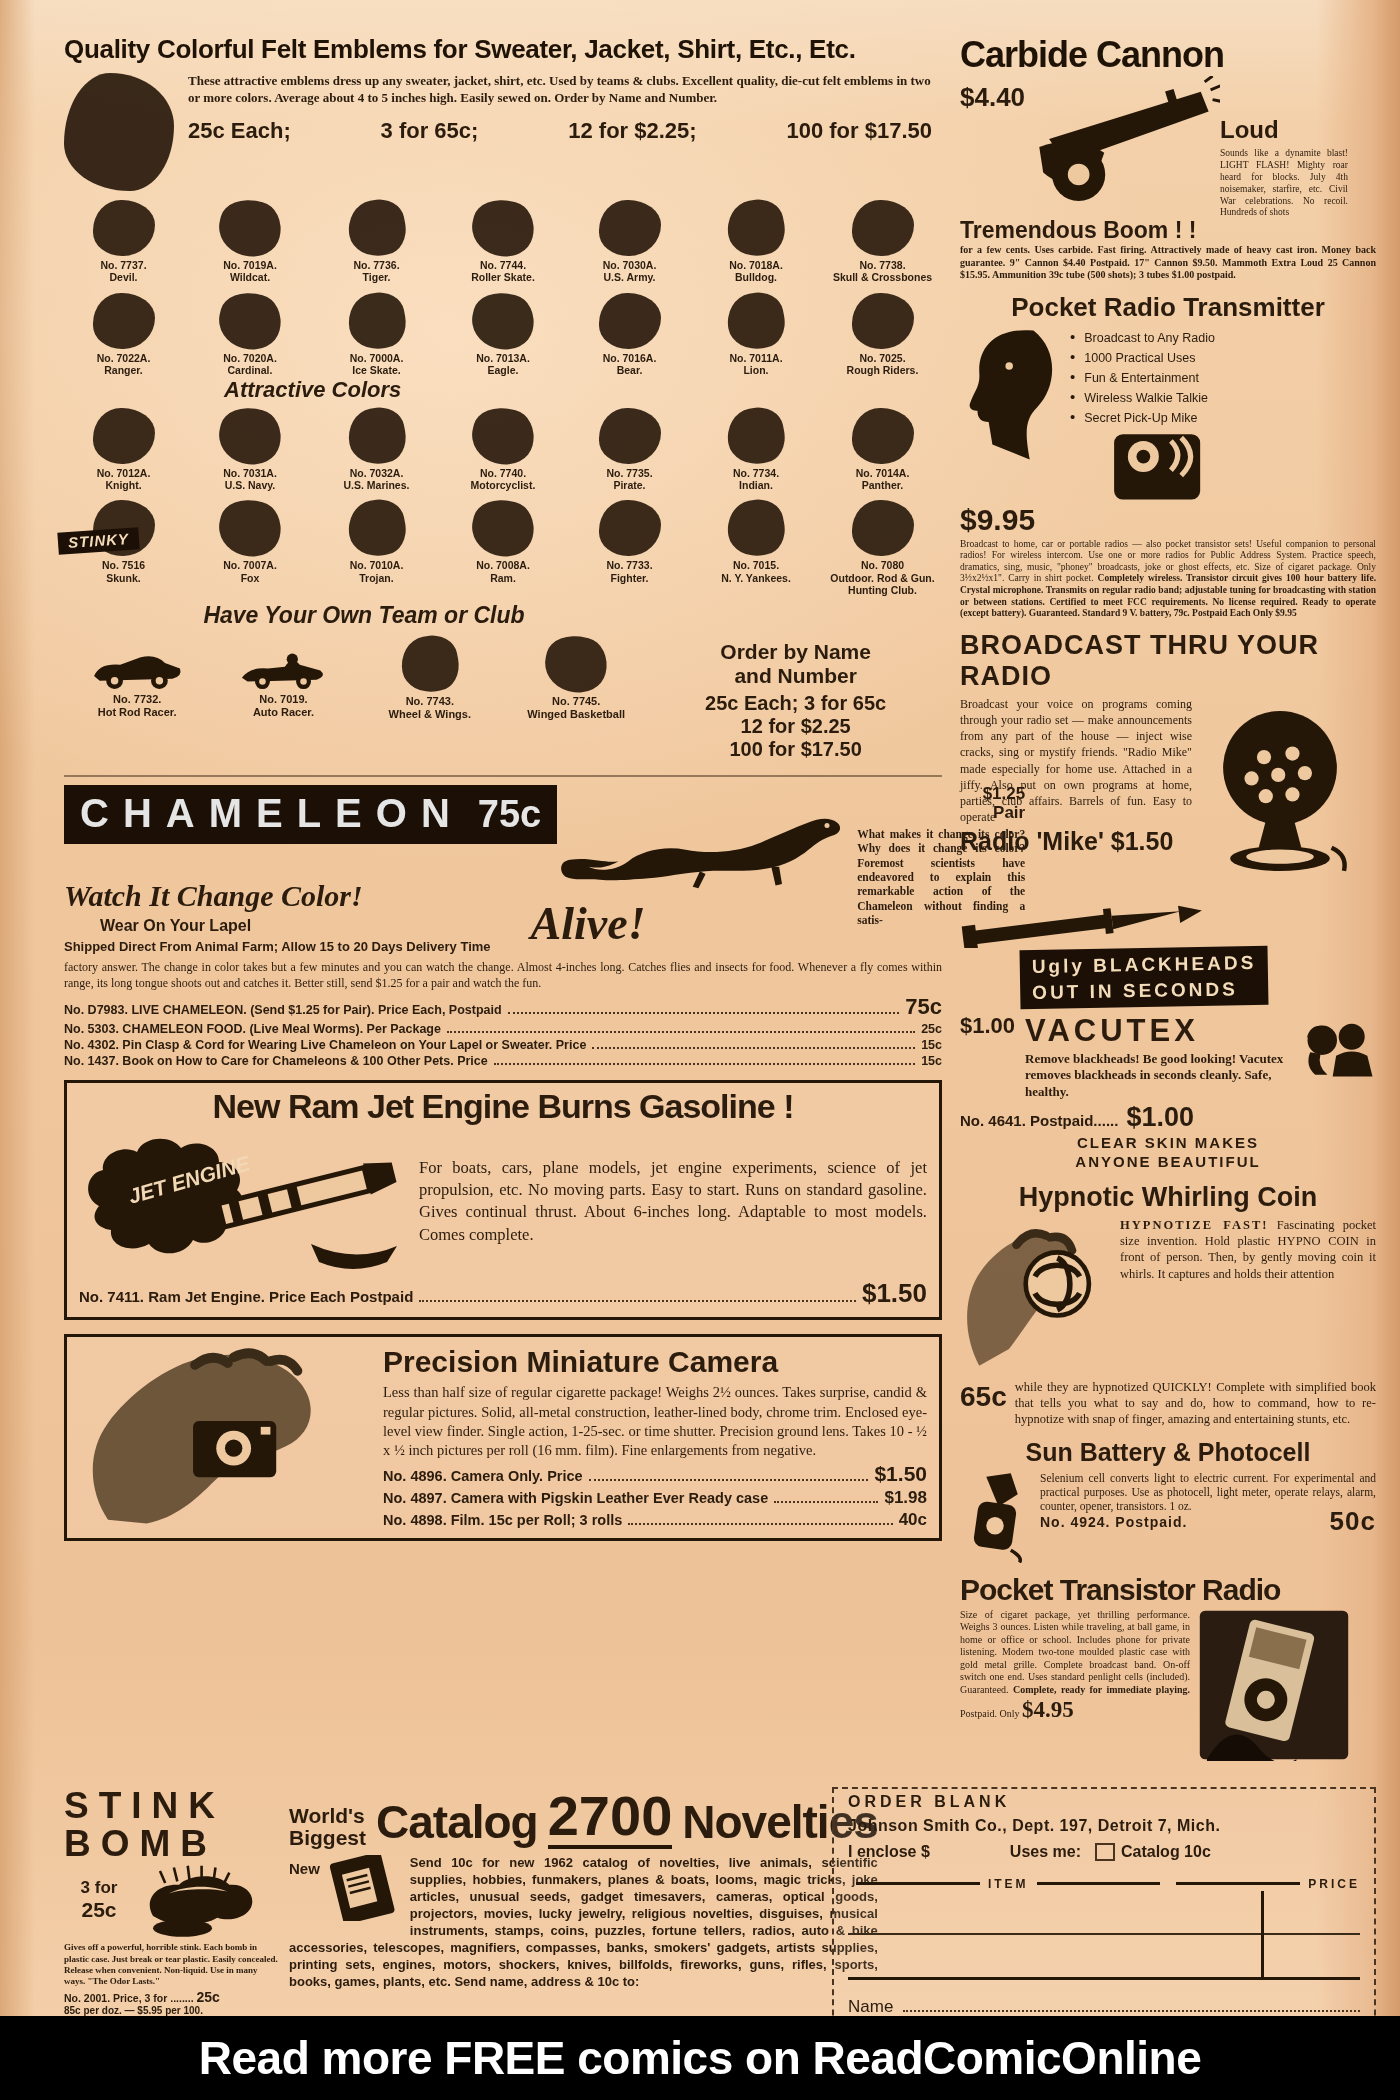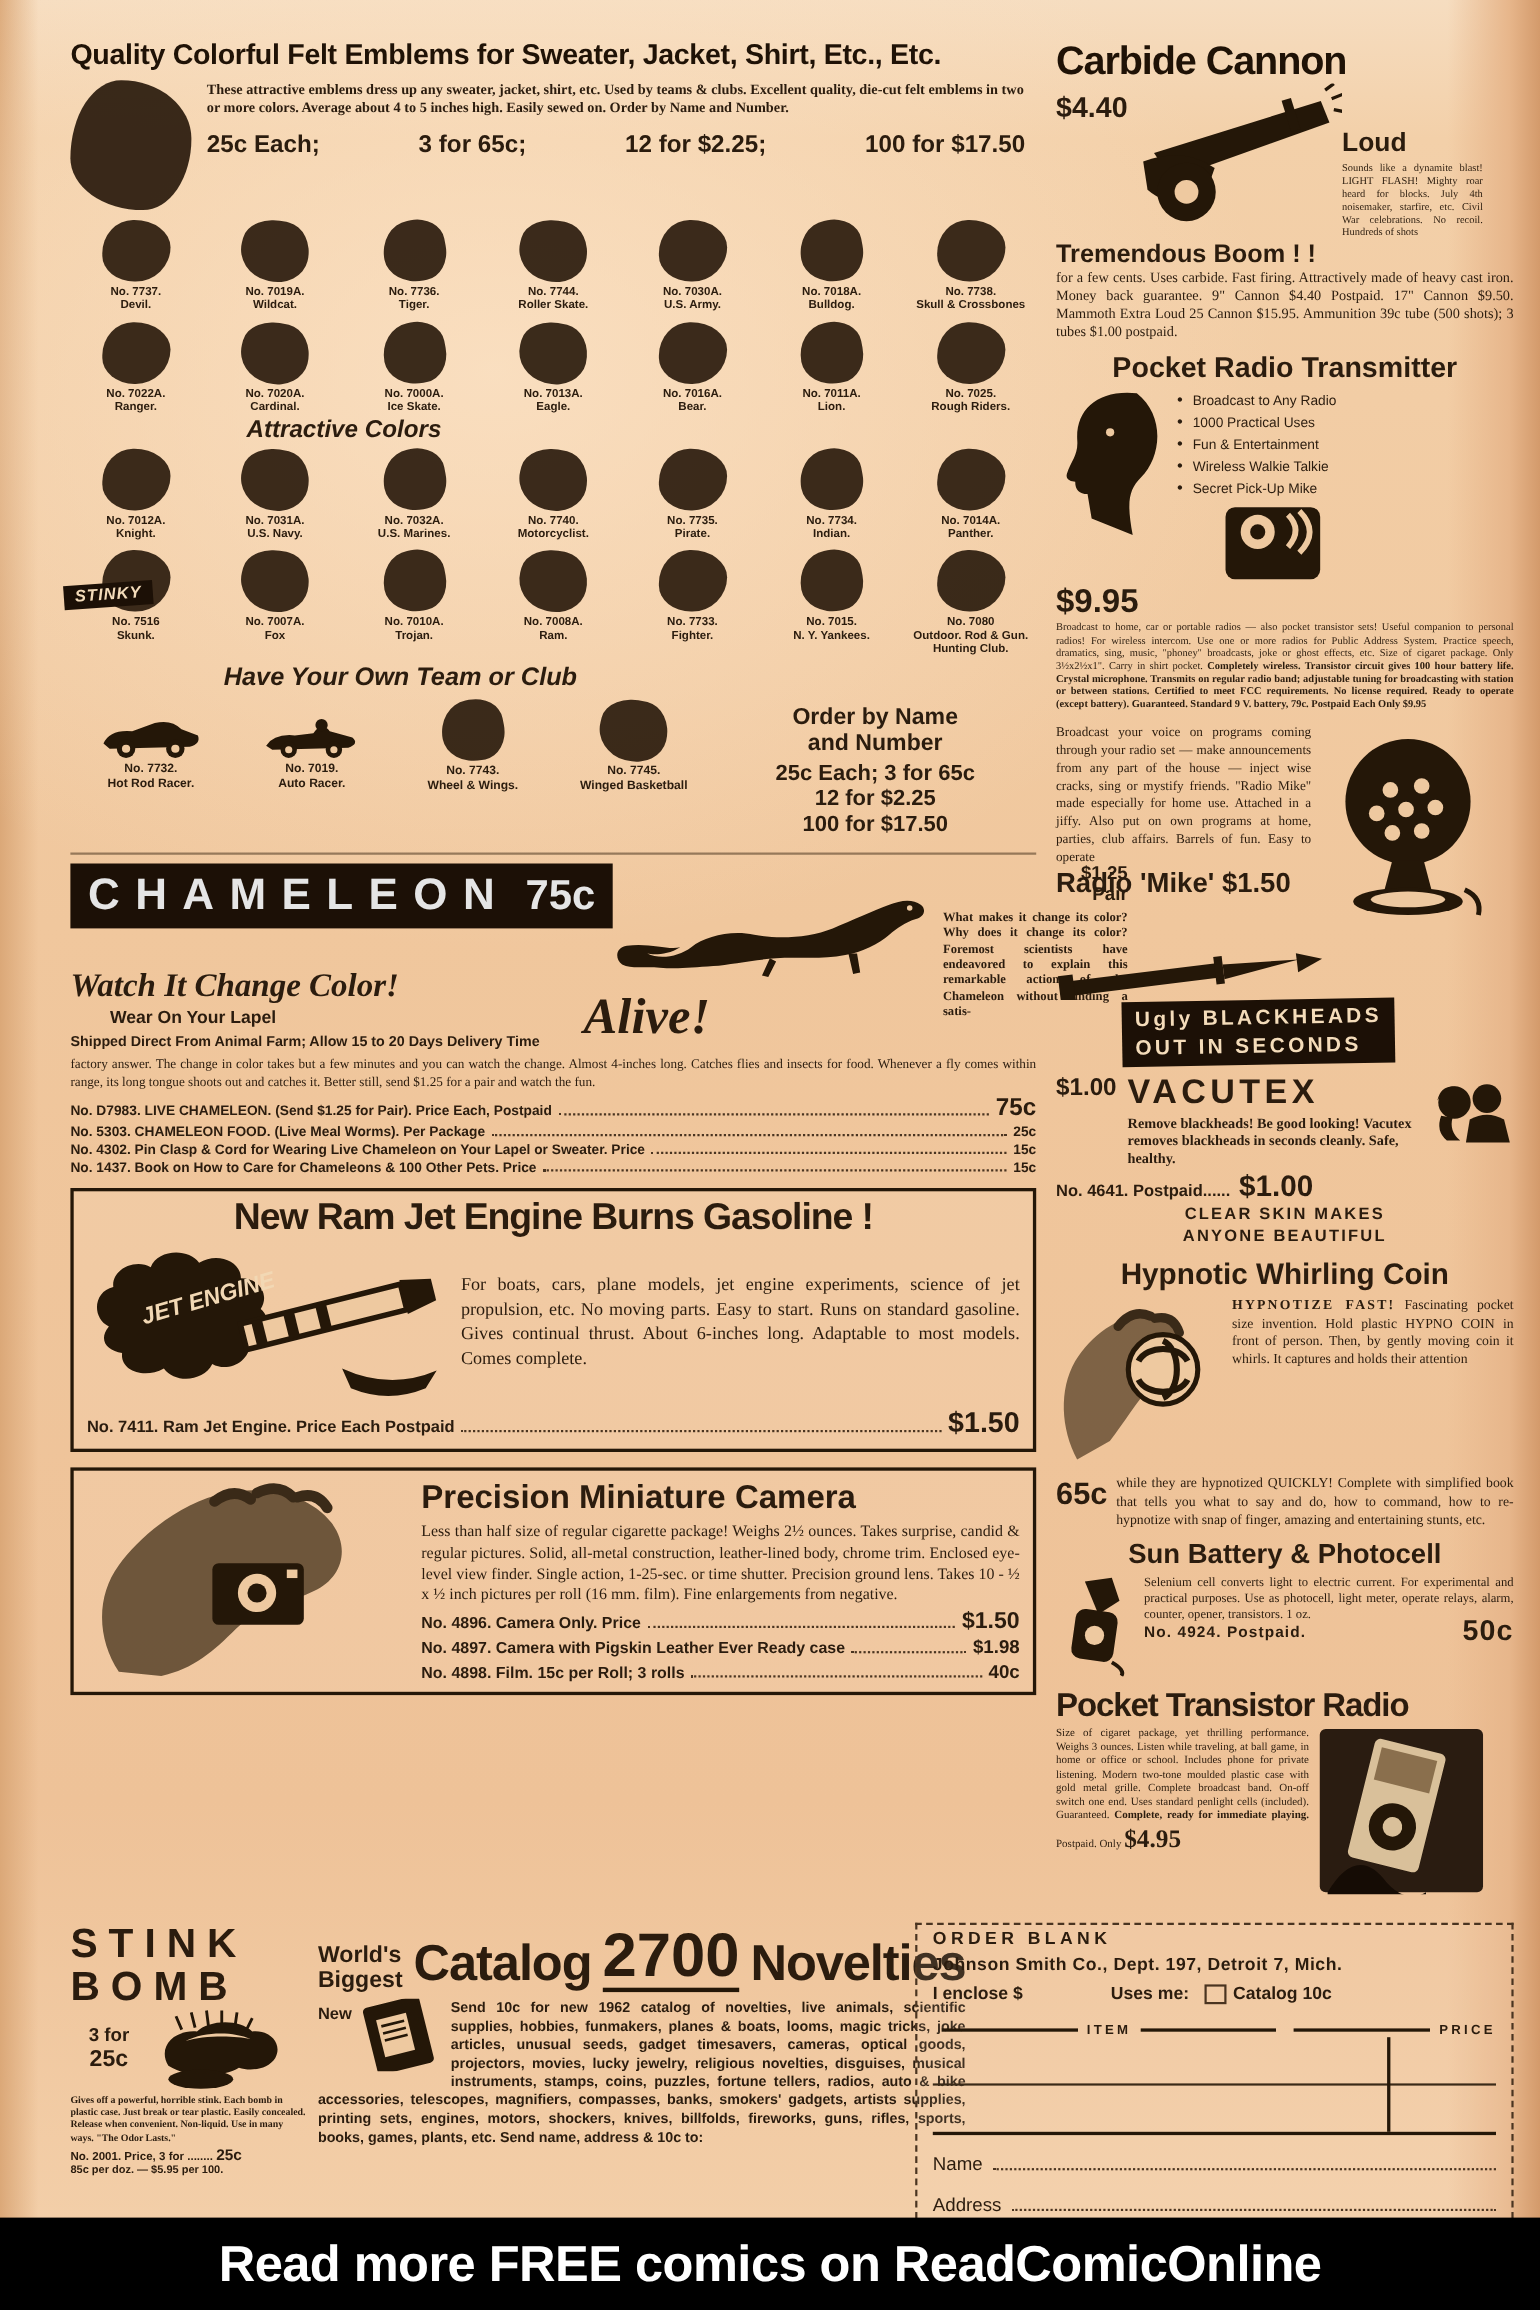"for a few cents. Uses" .carb-body { font-size: 13px -> 10px; font-weight: 400 -> 700 }
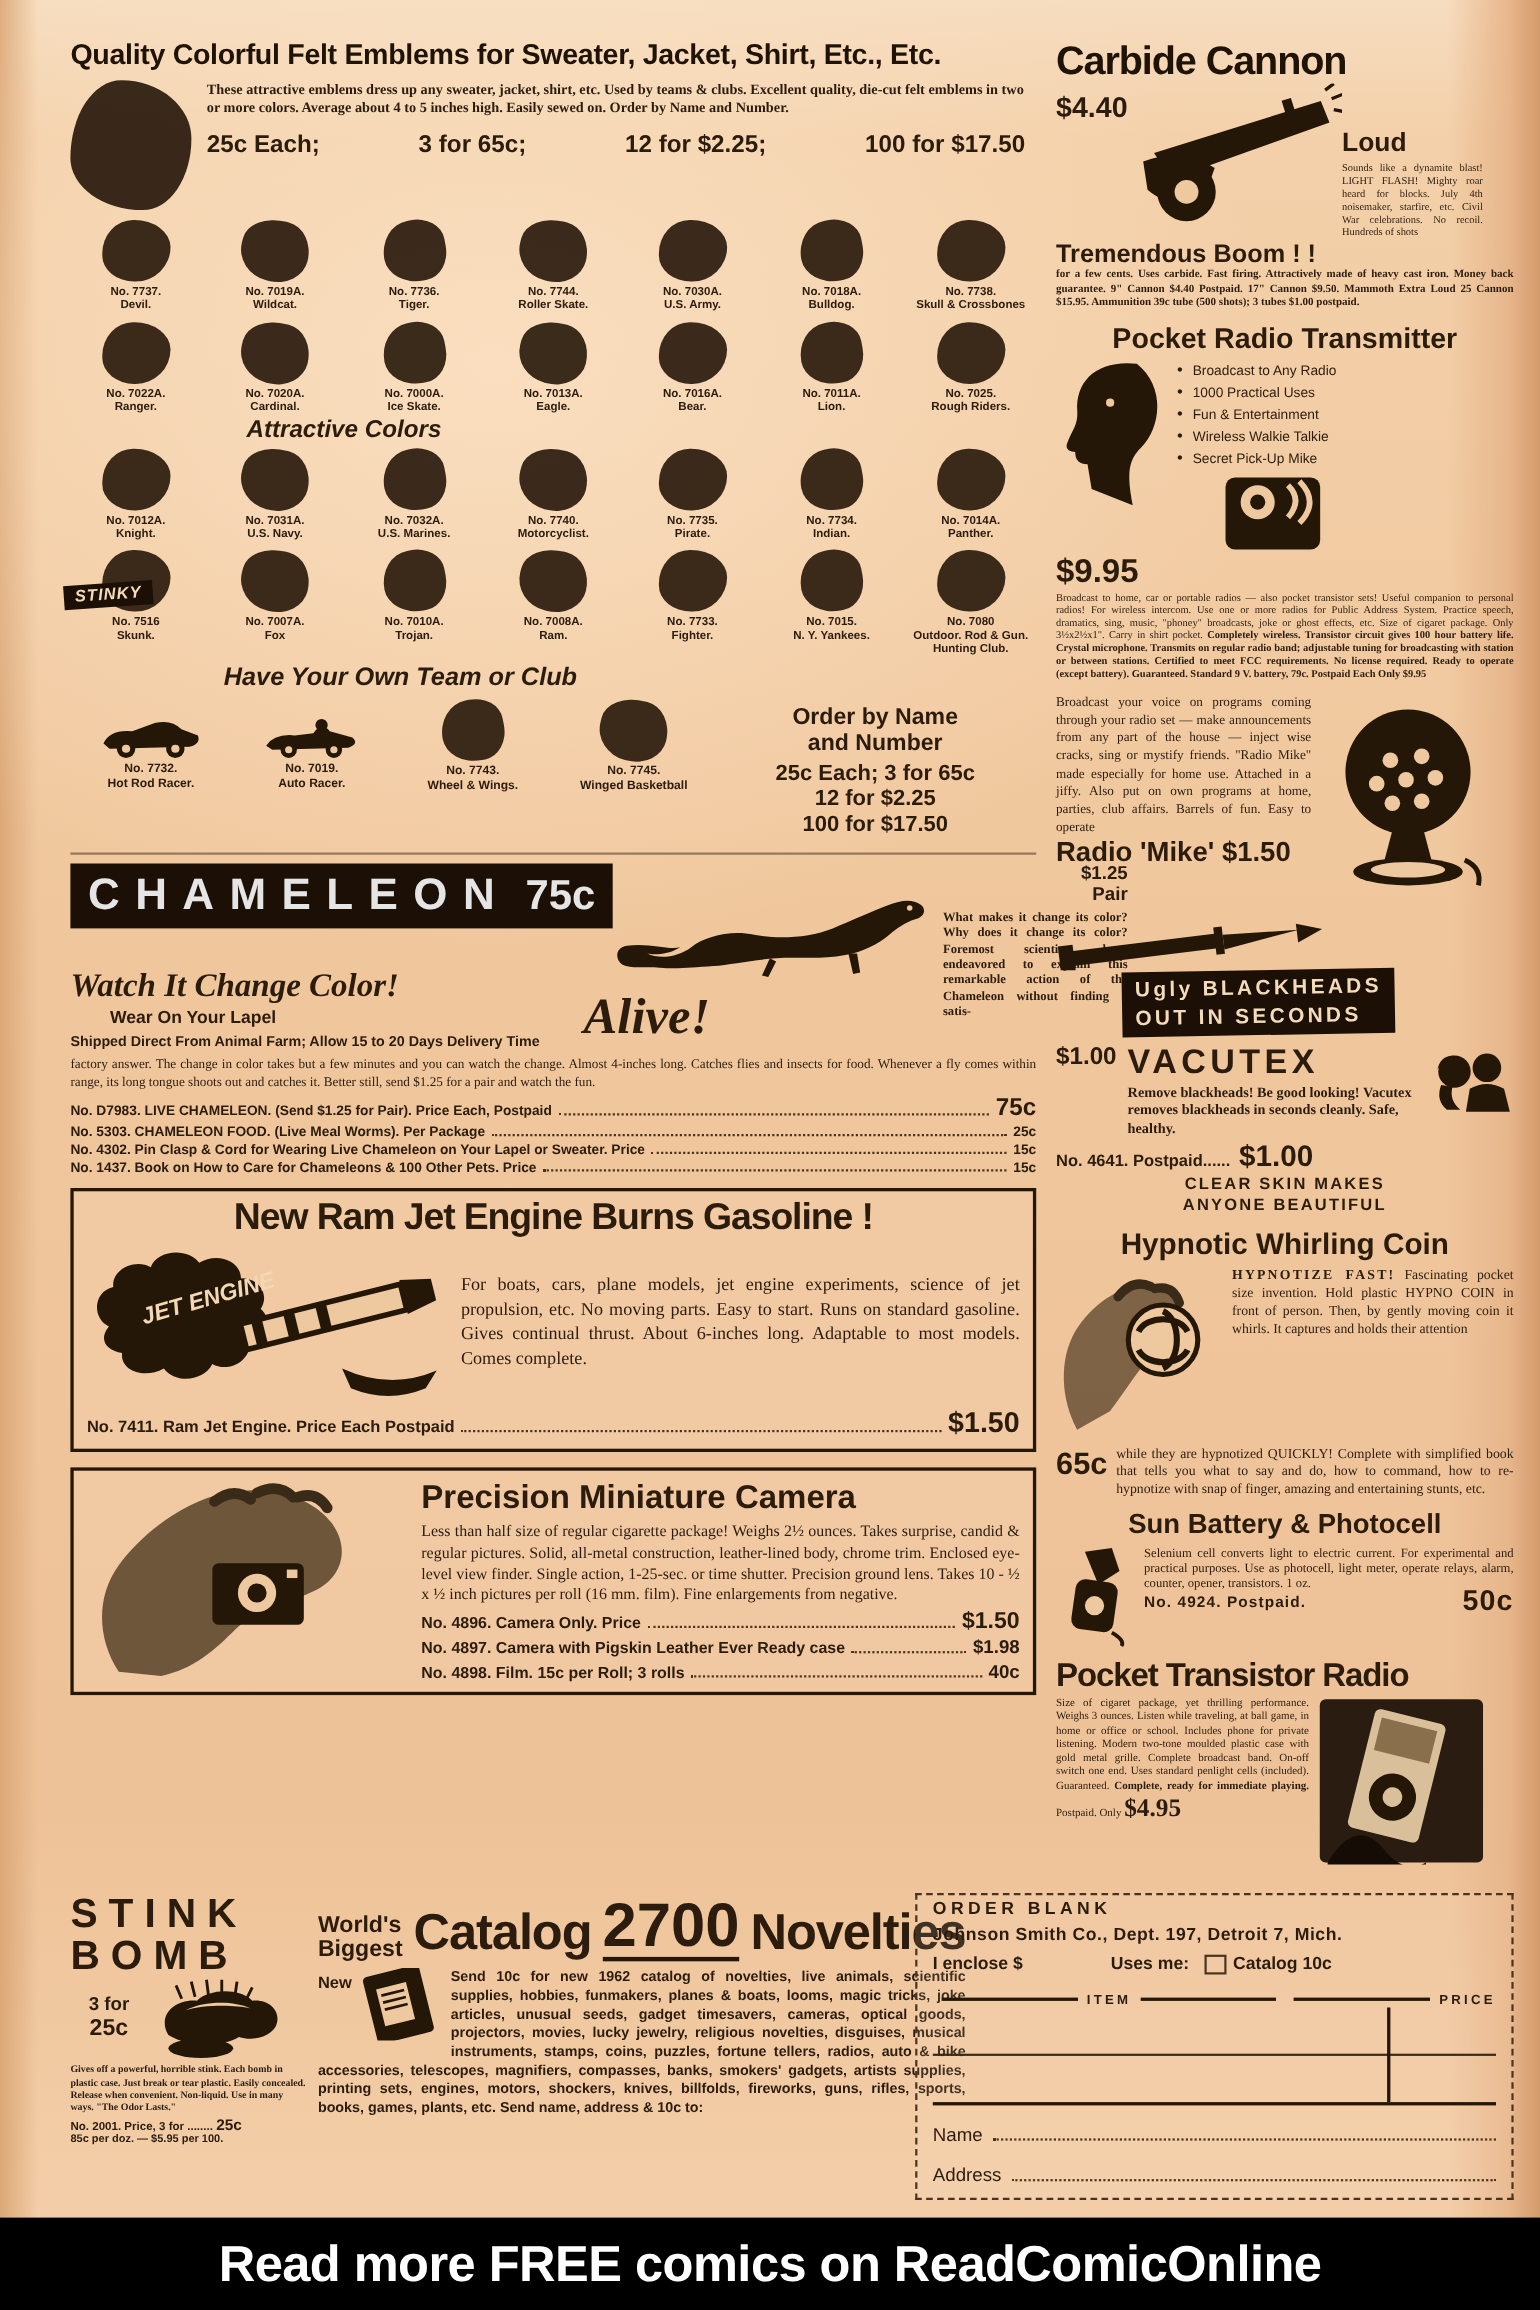"BROADCAST THRU YOUR RADIO" div.bc-title { html: none -> <div>BROADCAST THRU YOUR RADIO</div> }
